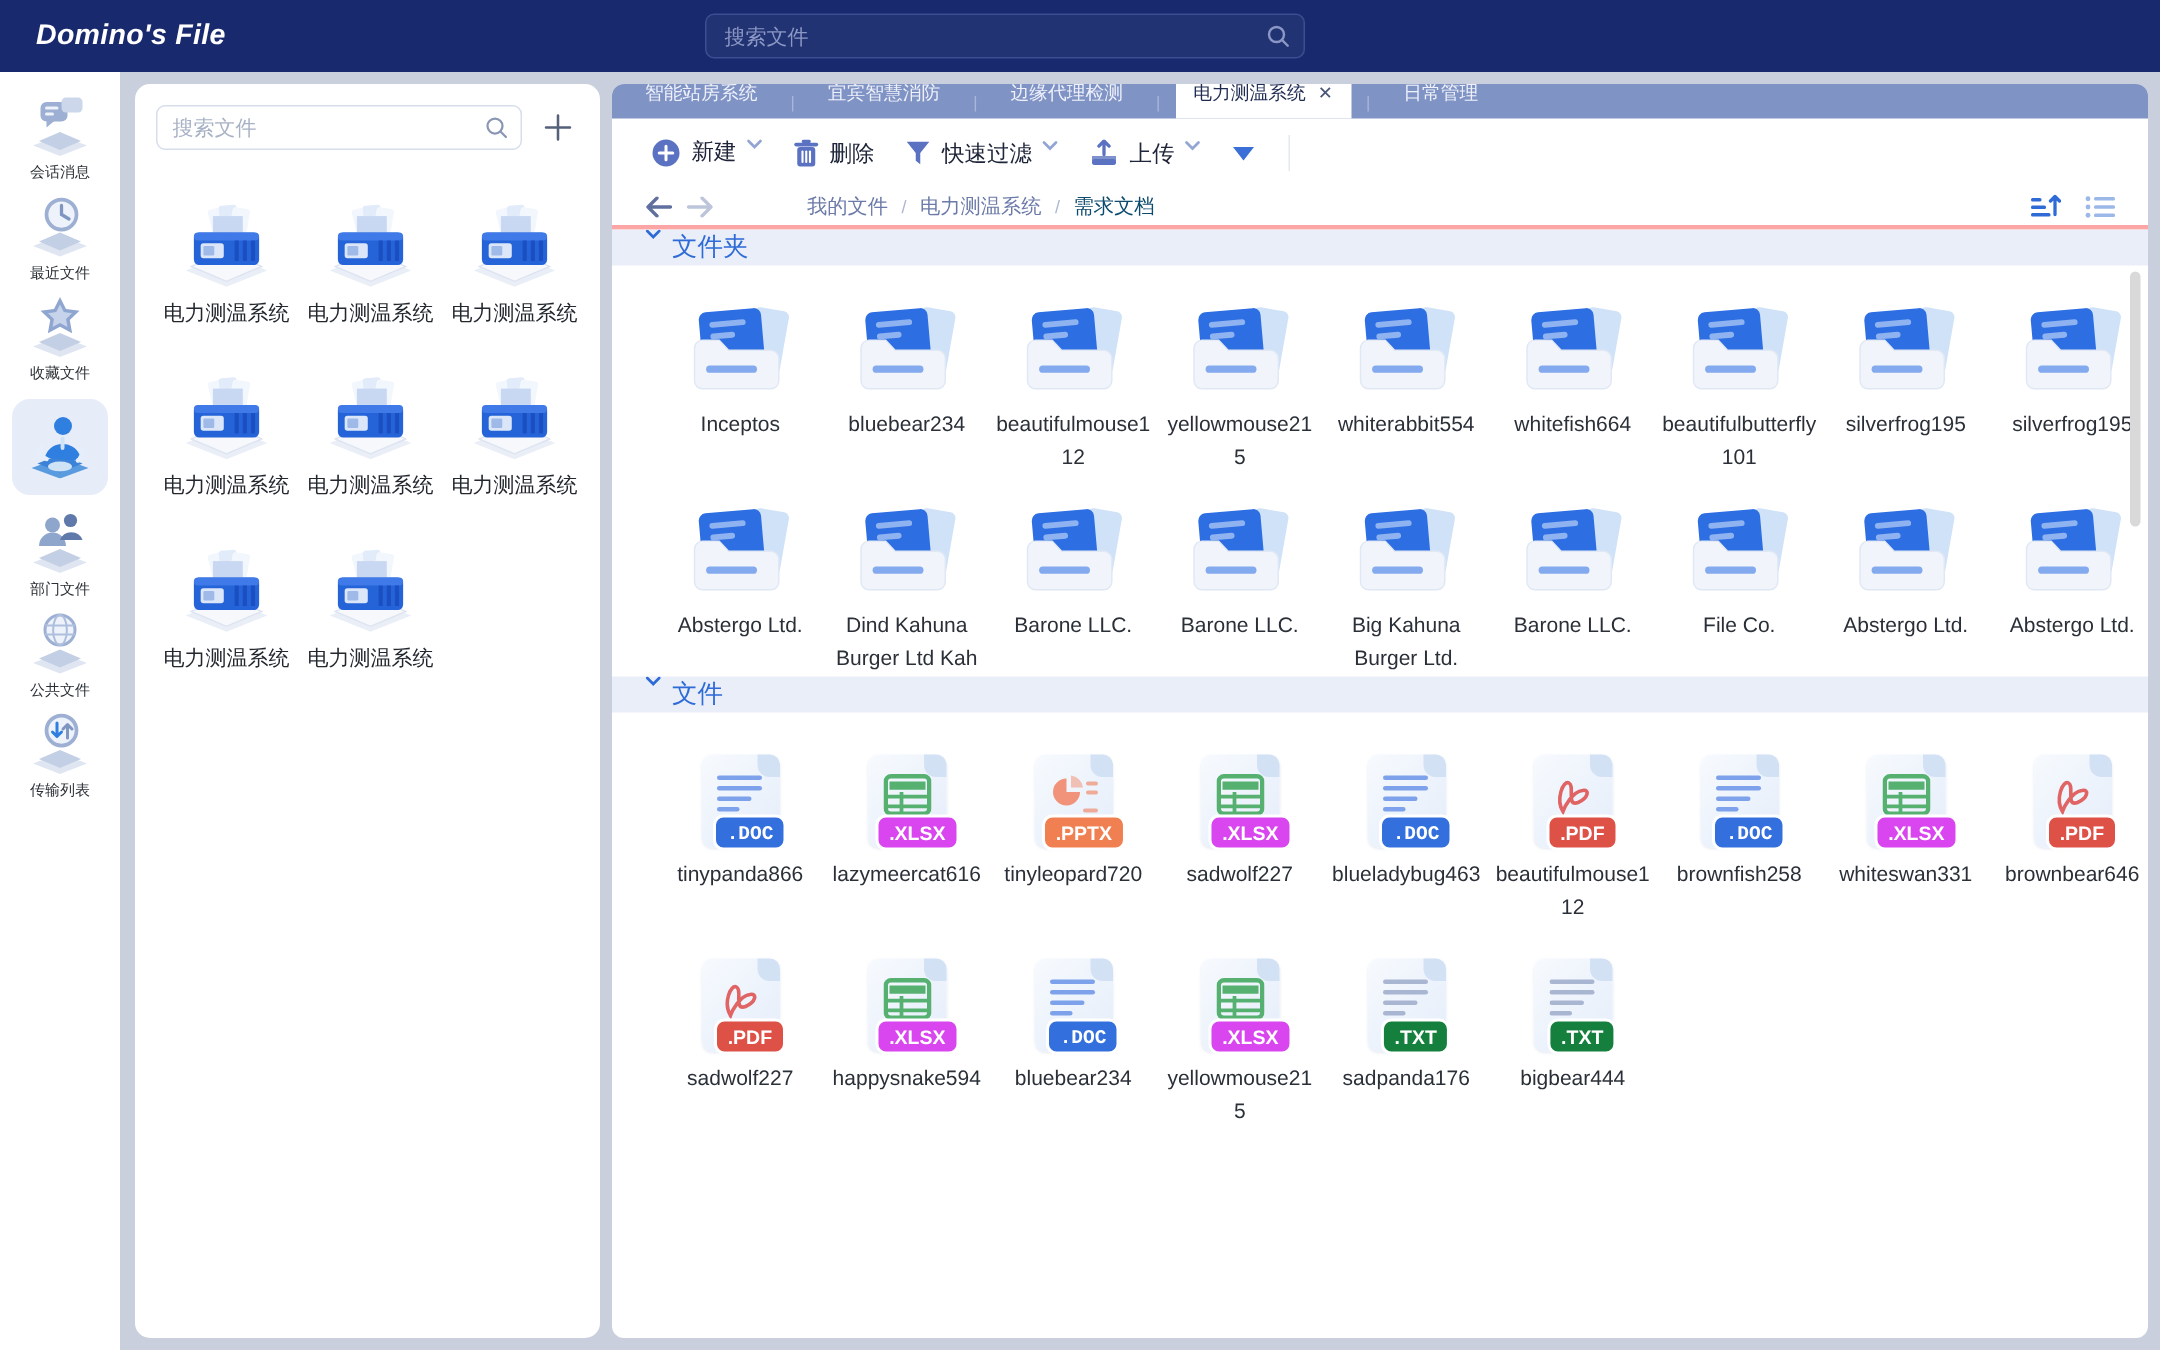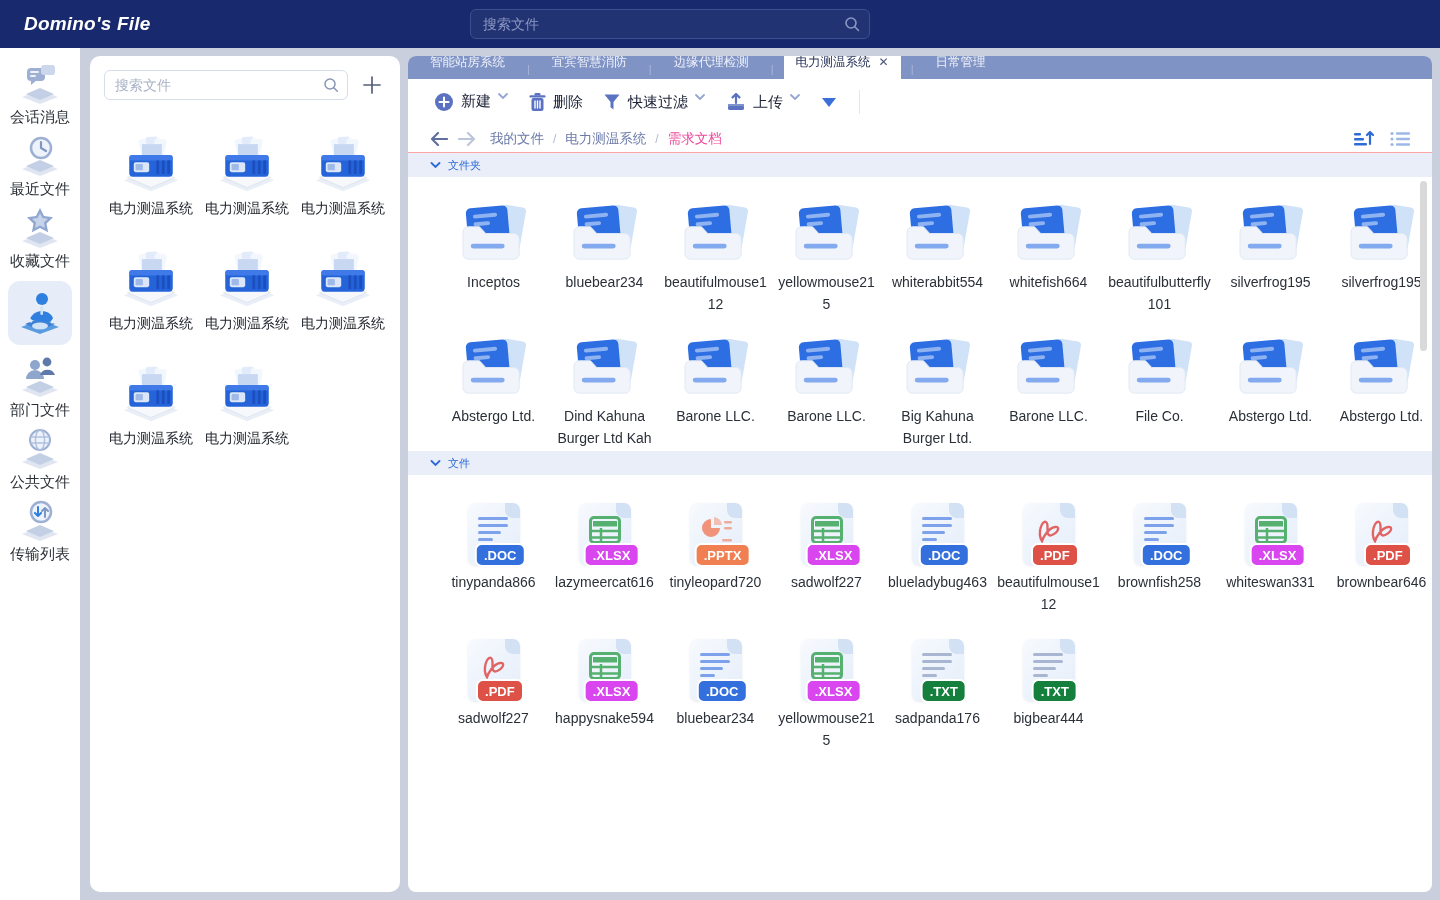"会话消息" .side-label { font-size: 15px -> 10px }
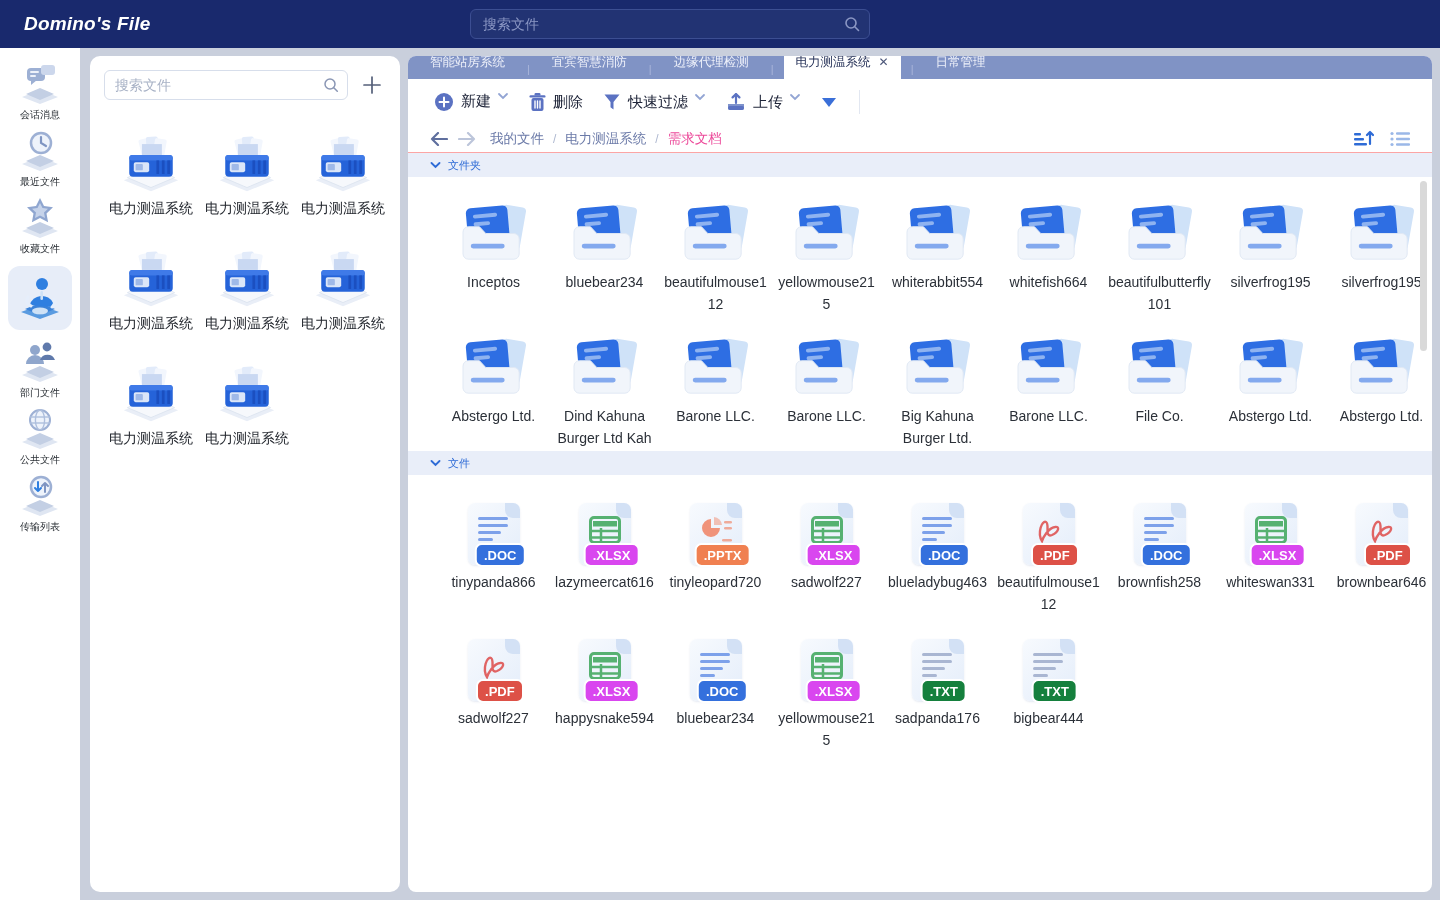"我的文件" .crumbrow { border-bottom: 1px solid #fca5a5 -> 3px solid #fca5a5; gap: none -> 48px }
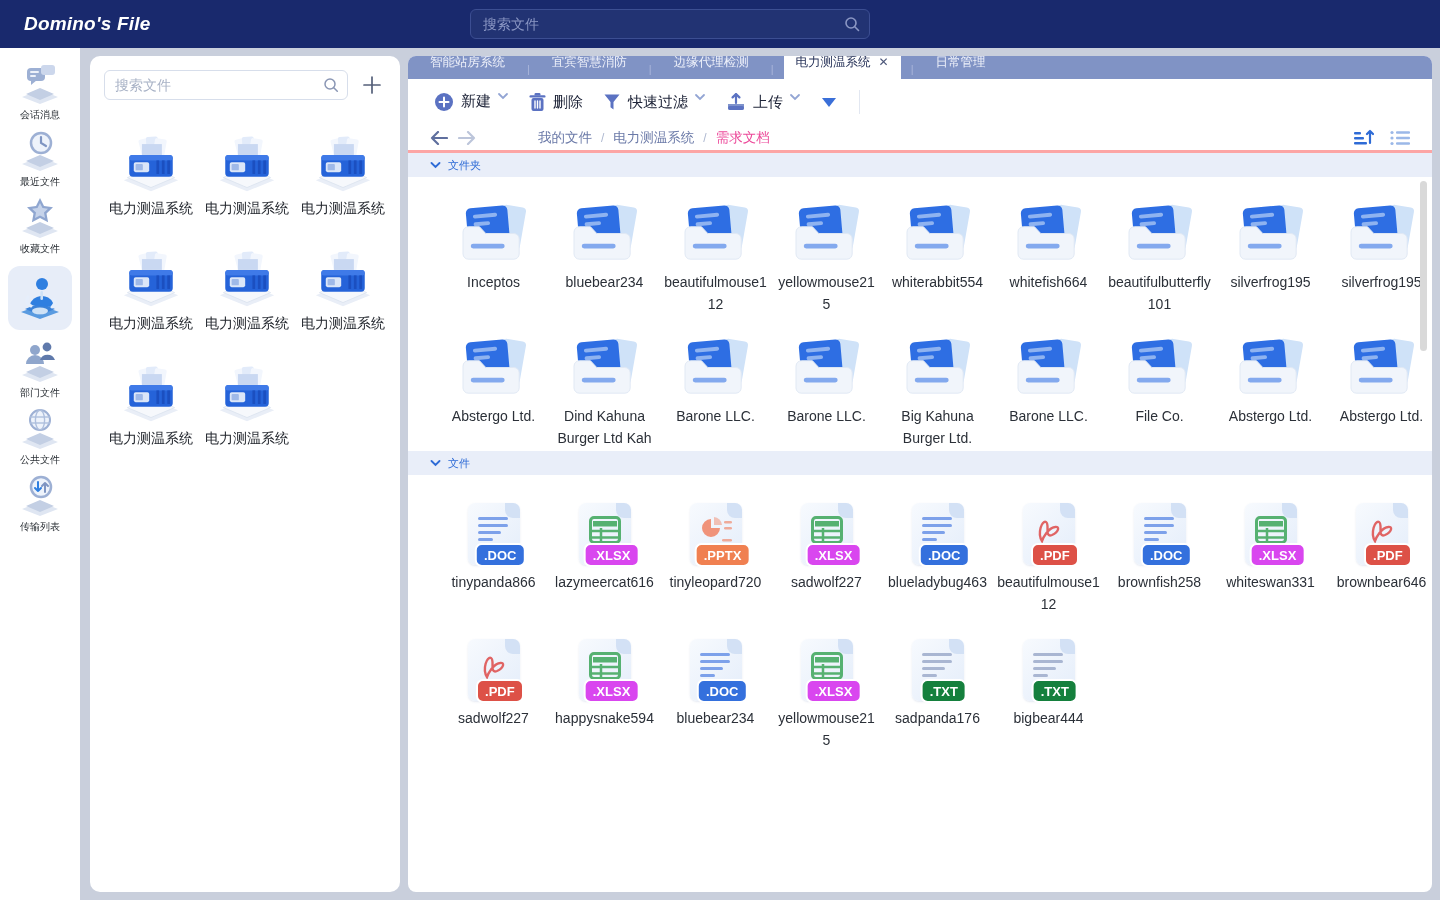"需求文档" .crumb:last-of-type { color: #ec4899 -> #0c4a6e }
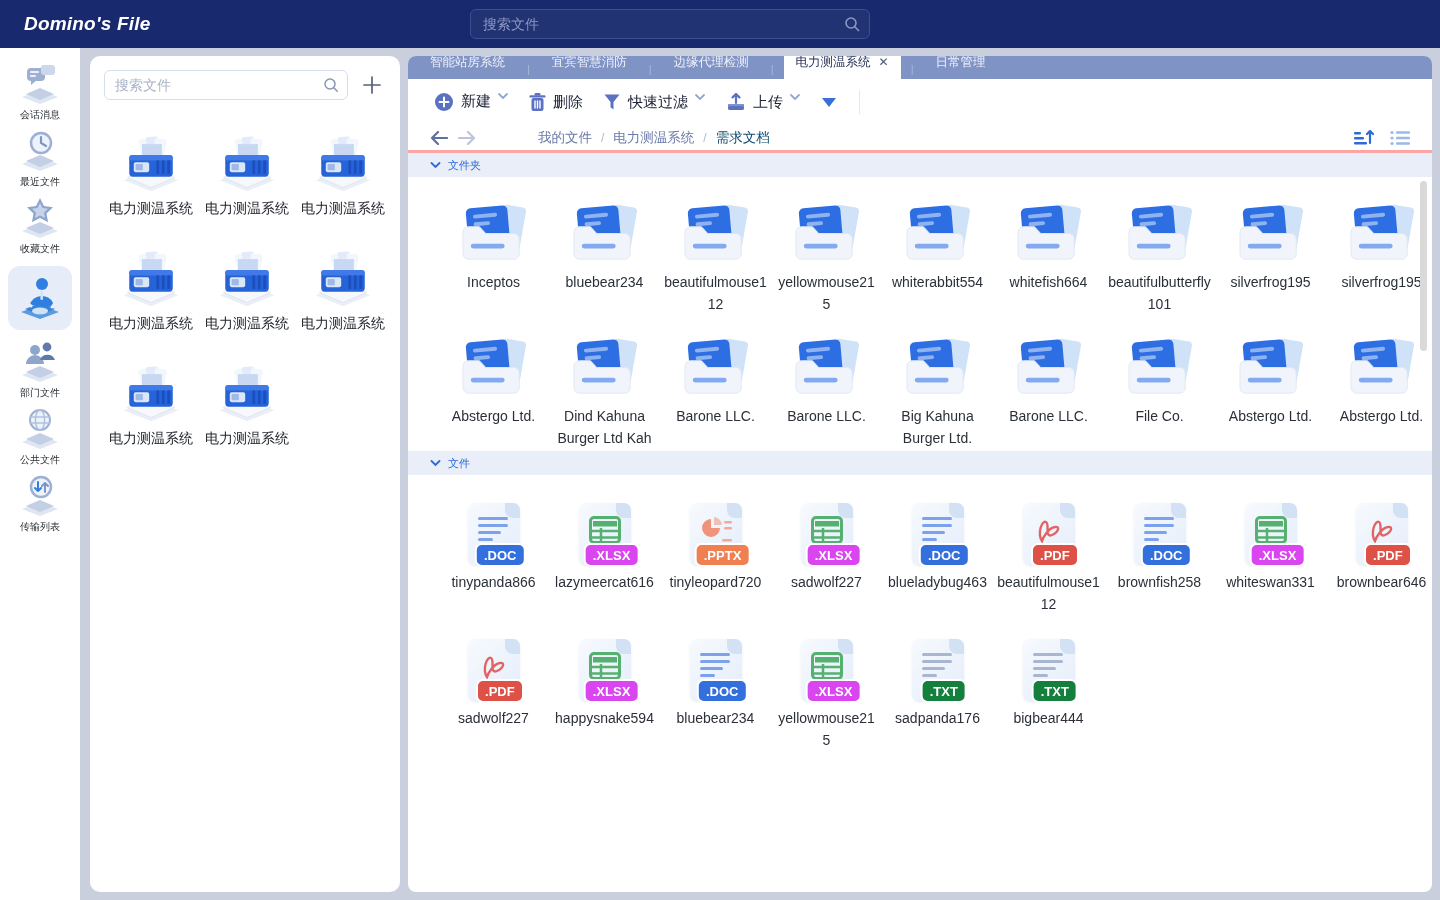"文件夹" .sec-head { align-items: center -> none; font-size: 11px -> 17px }
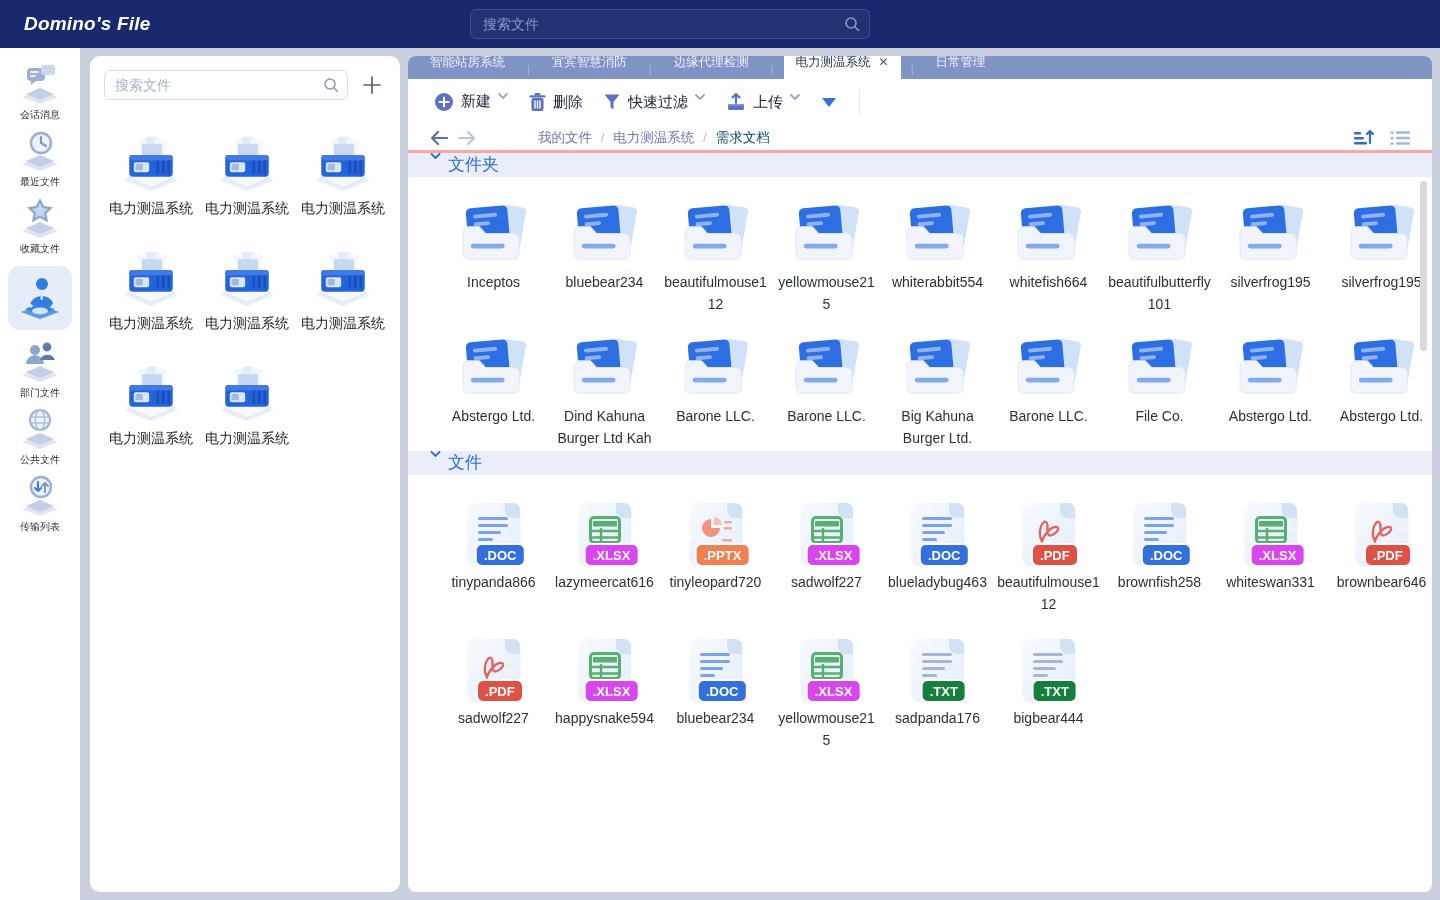".DOC" .file[data-kind="doc"] .badge { font-family: none -> Liberation Mono, monospace }
